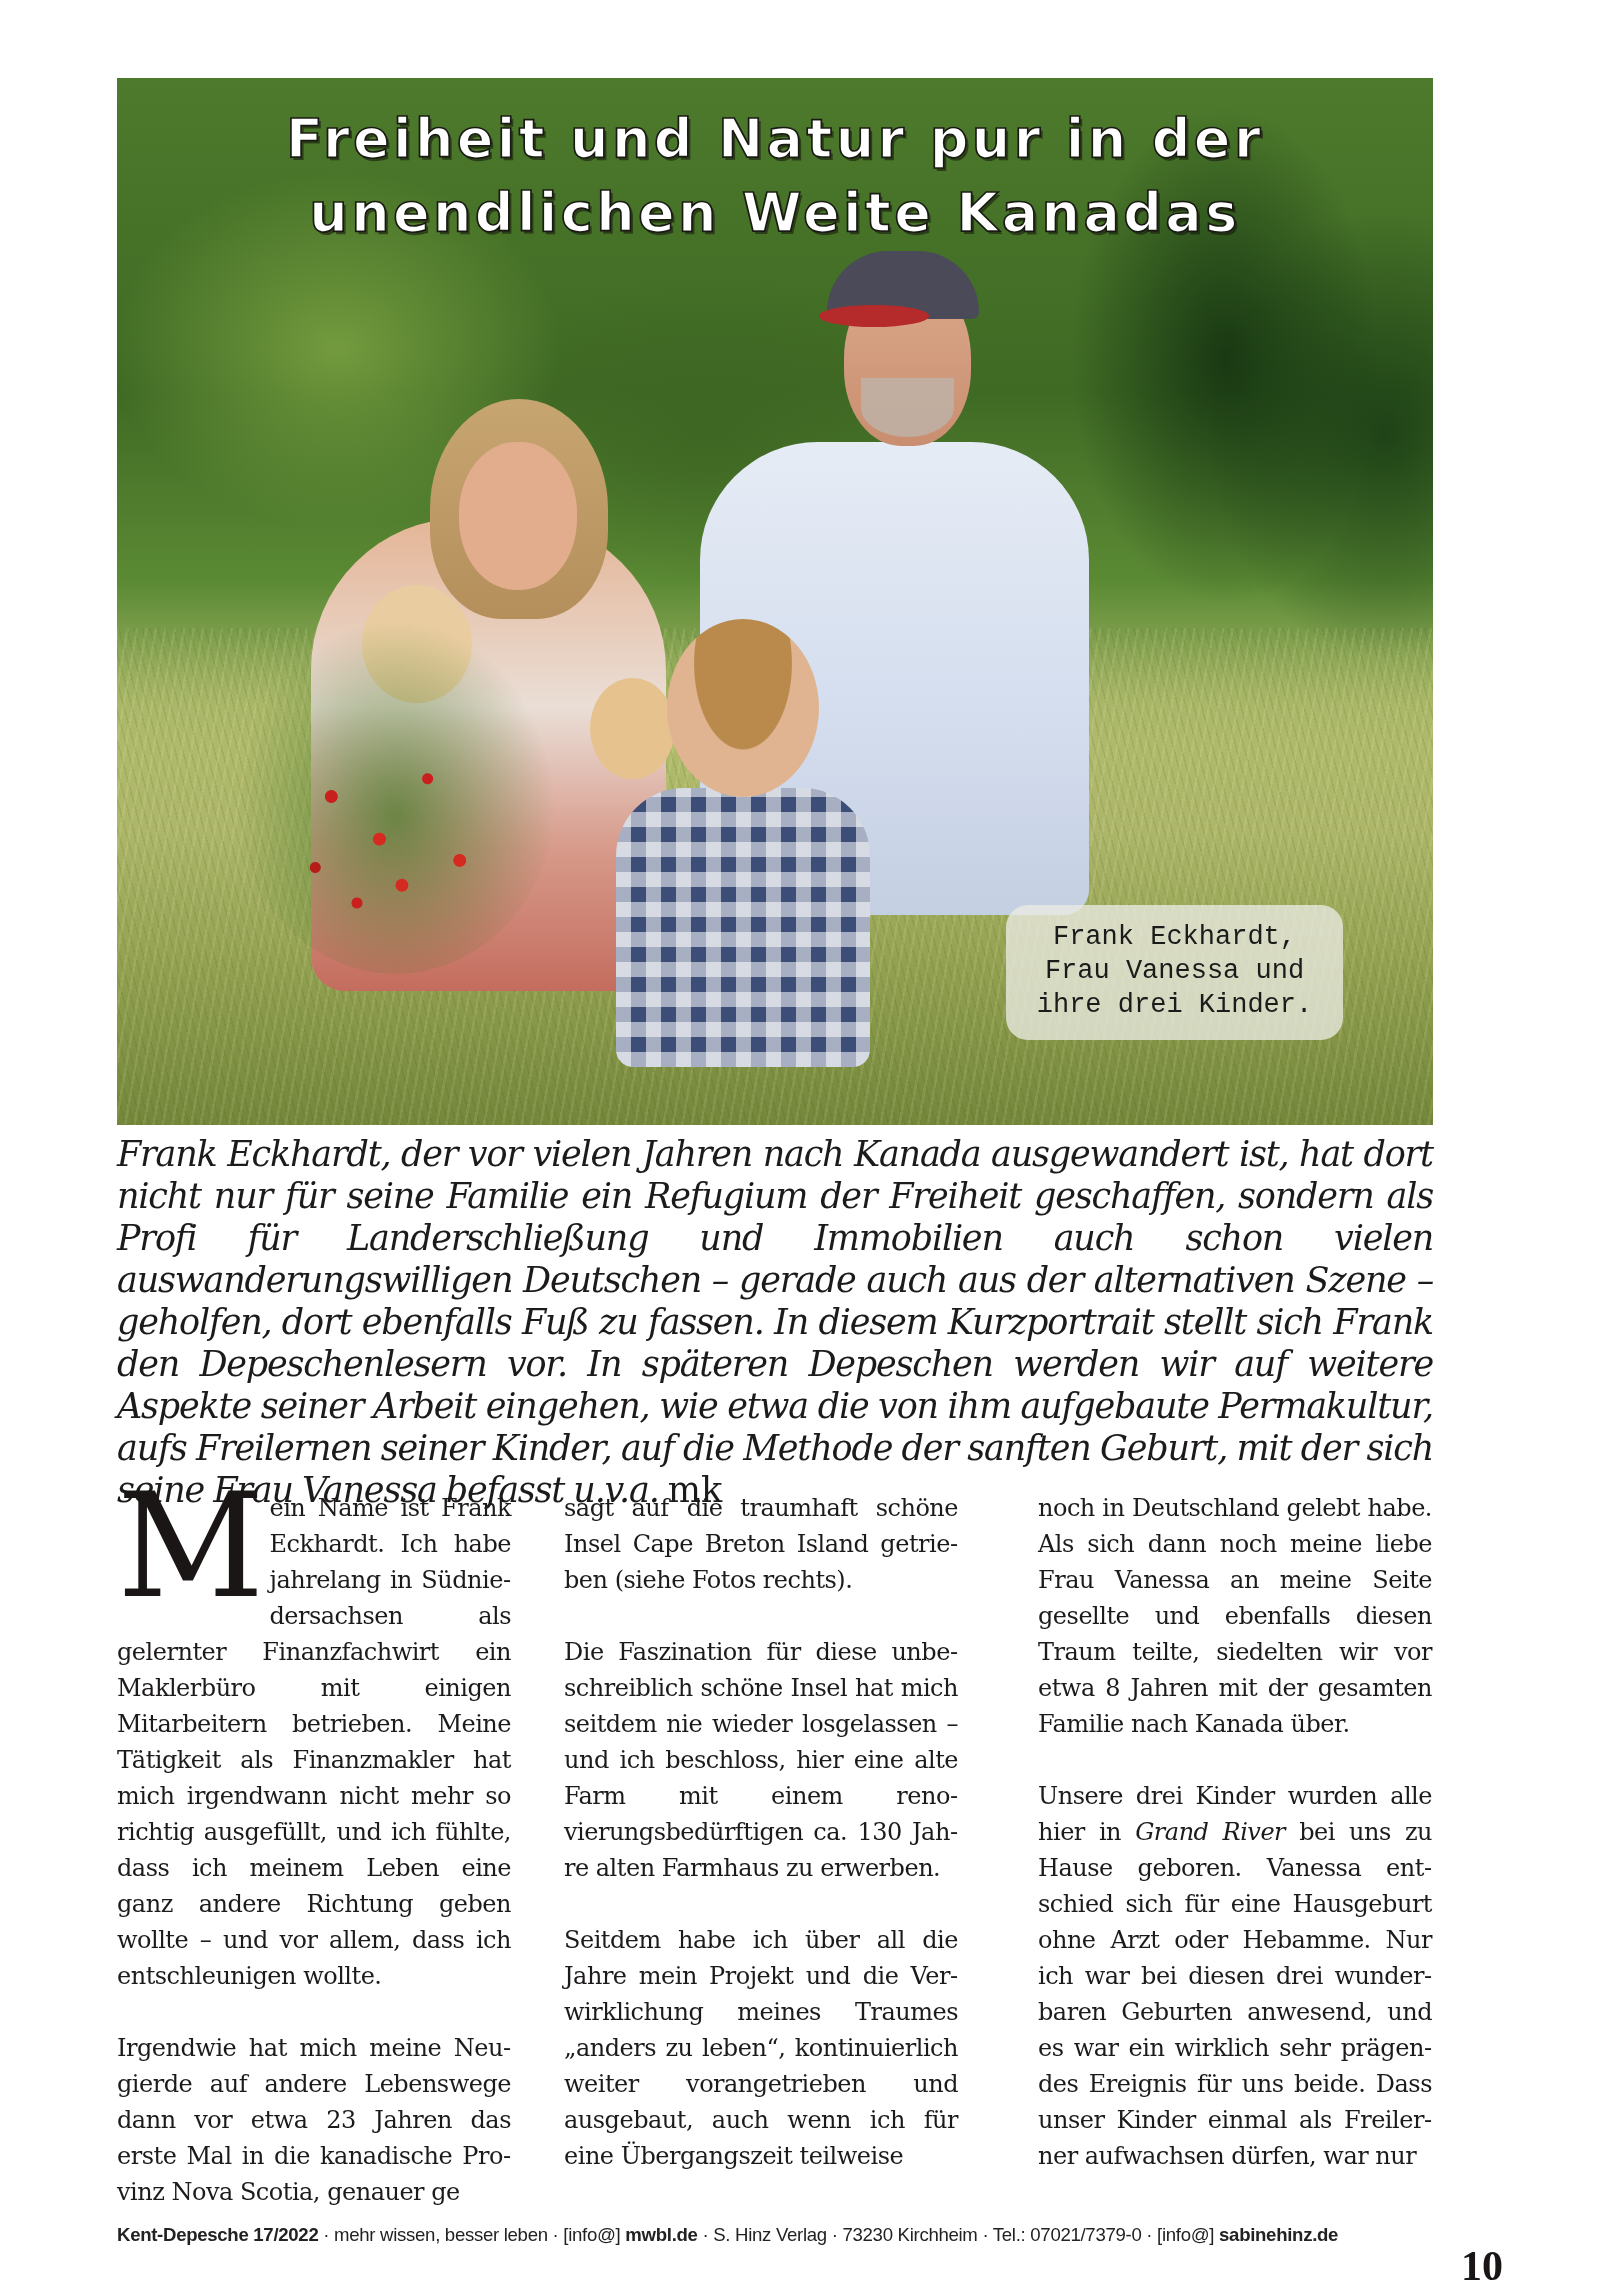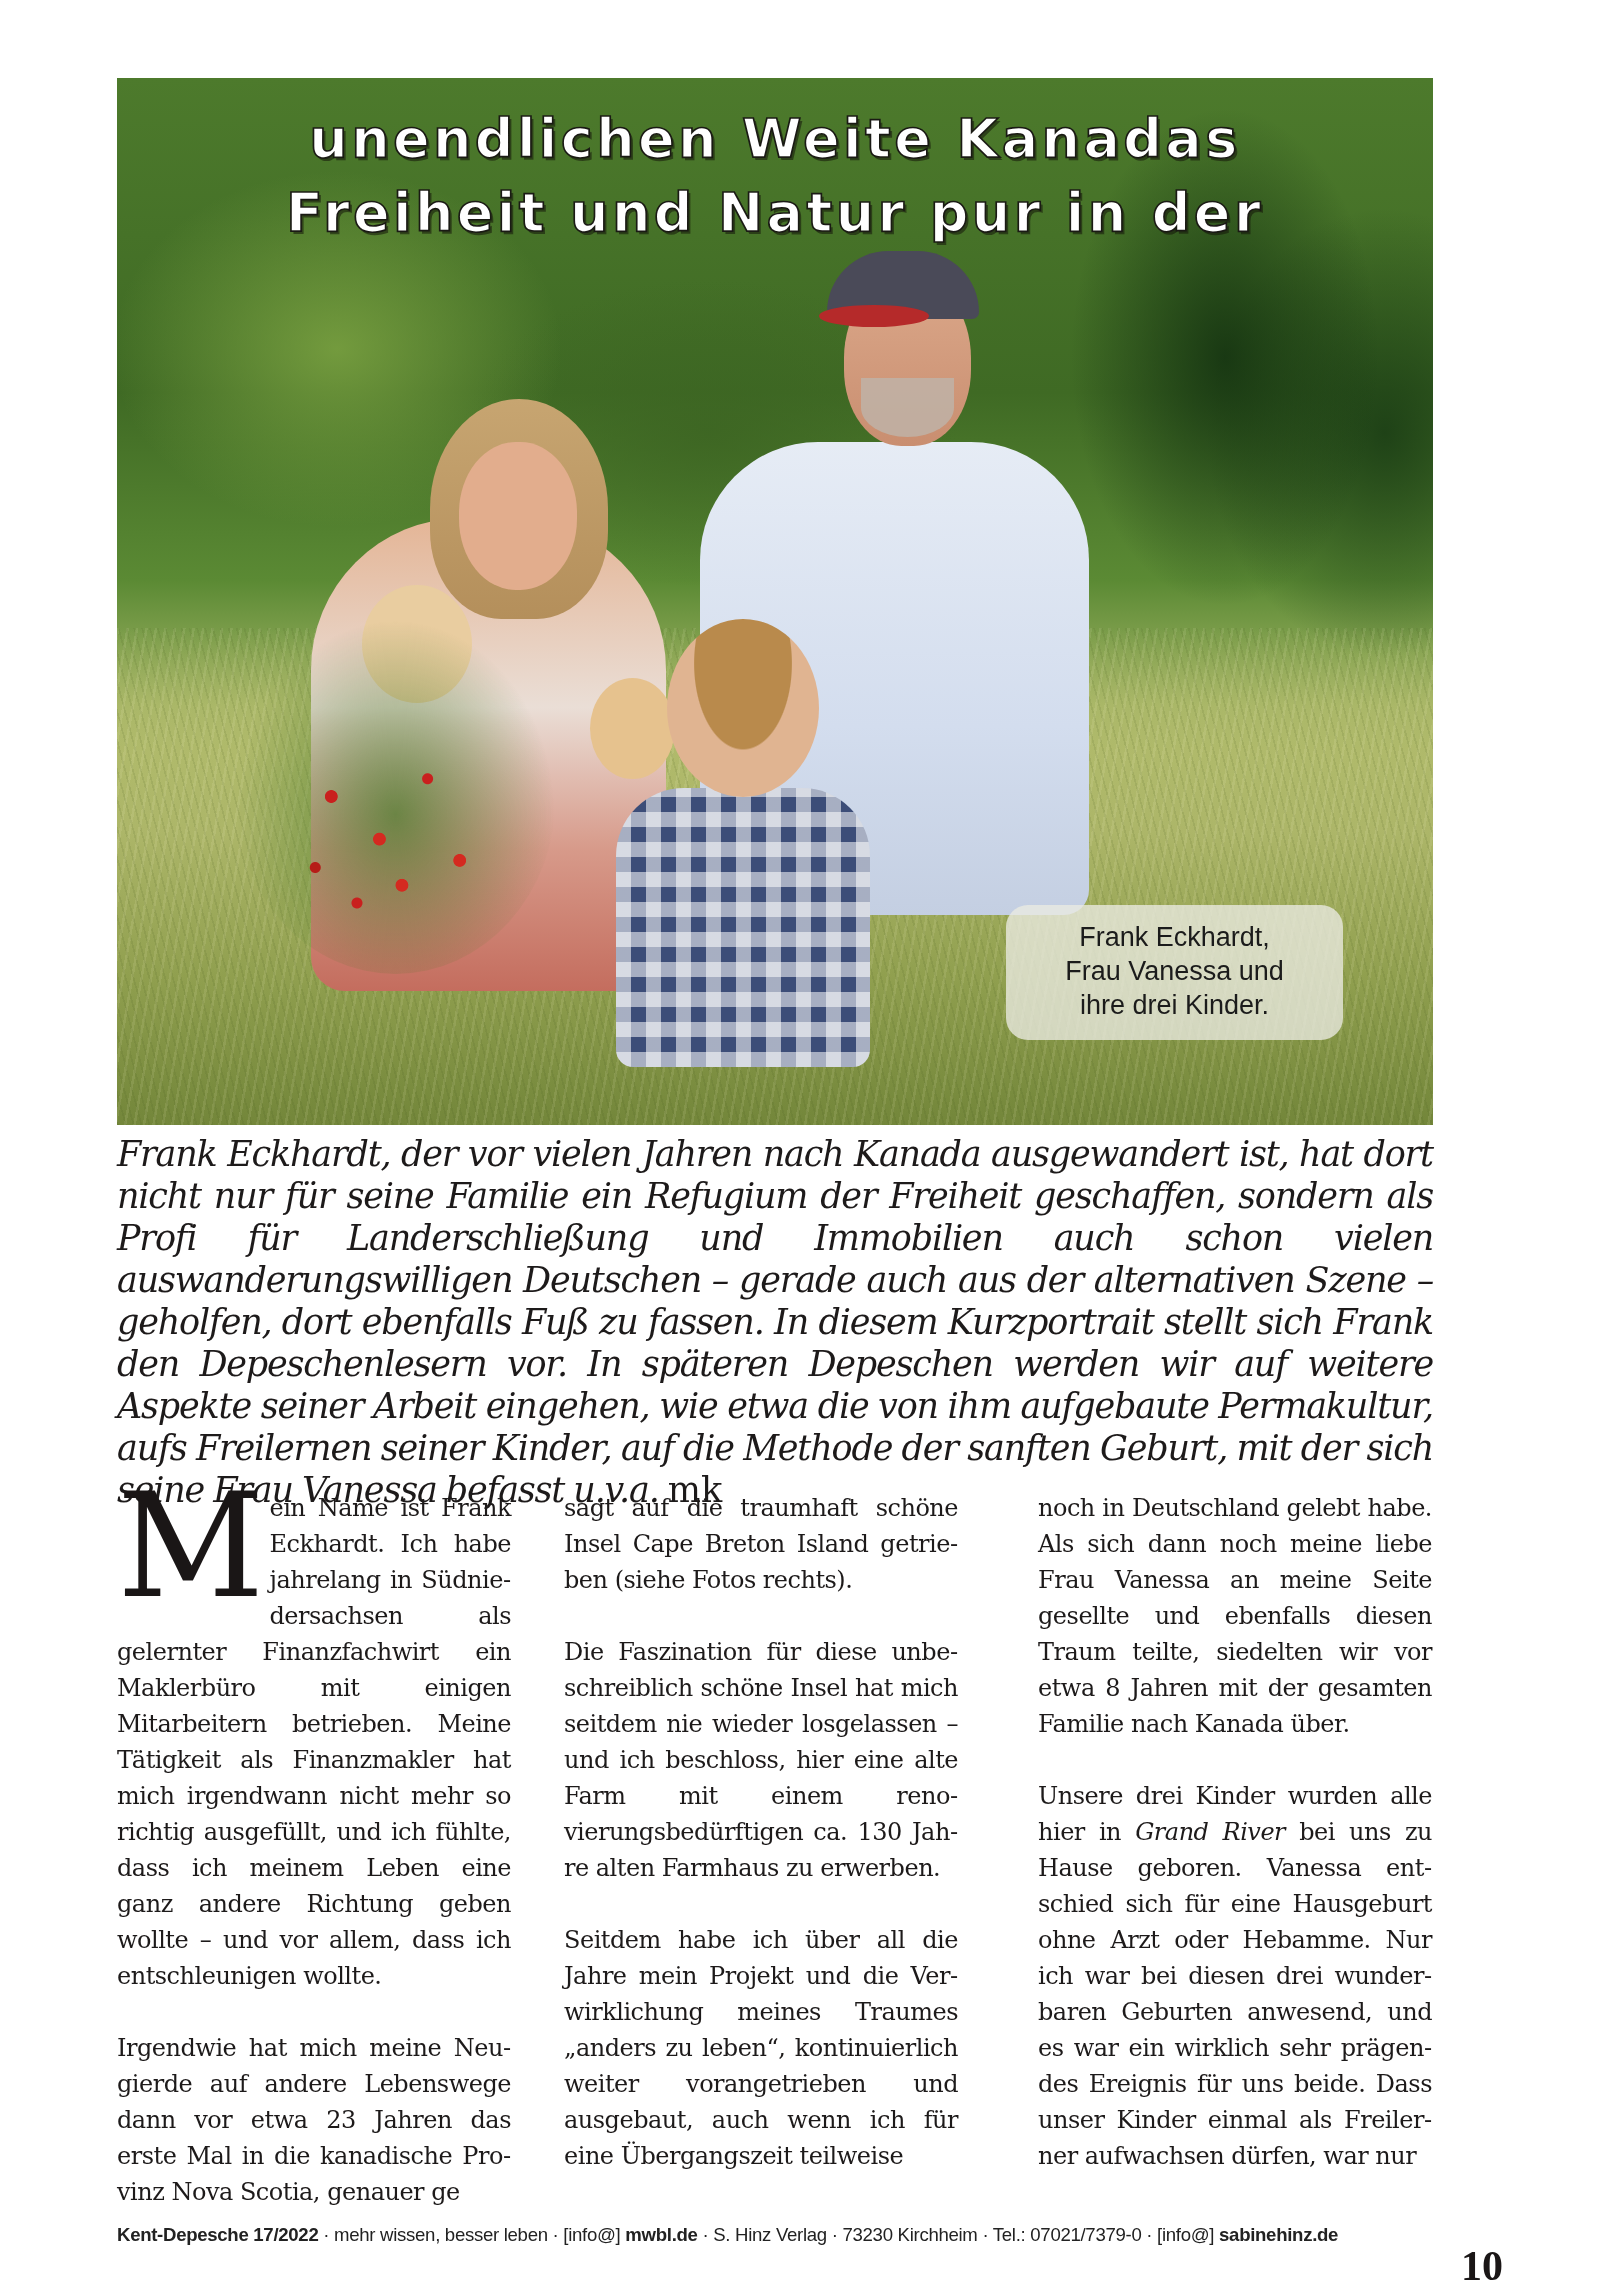"unendlichen Weite Kanadas" span { order: before "Freiheit und Natur pur in" -> after "Freiheit und Natur pur in" }
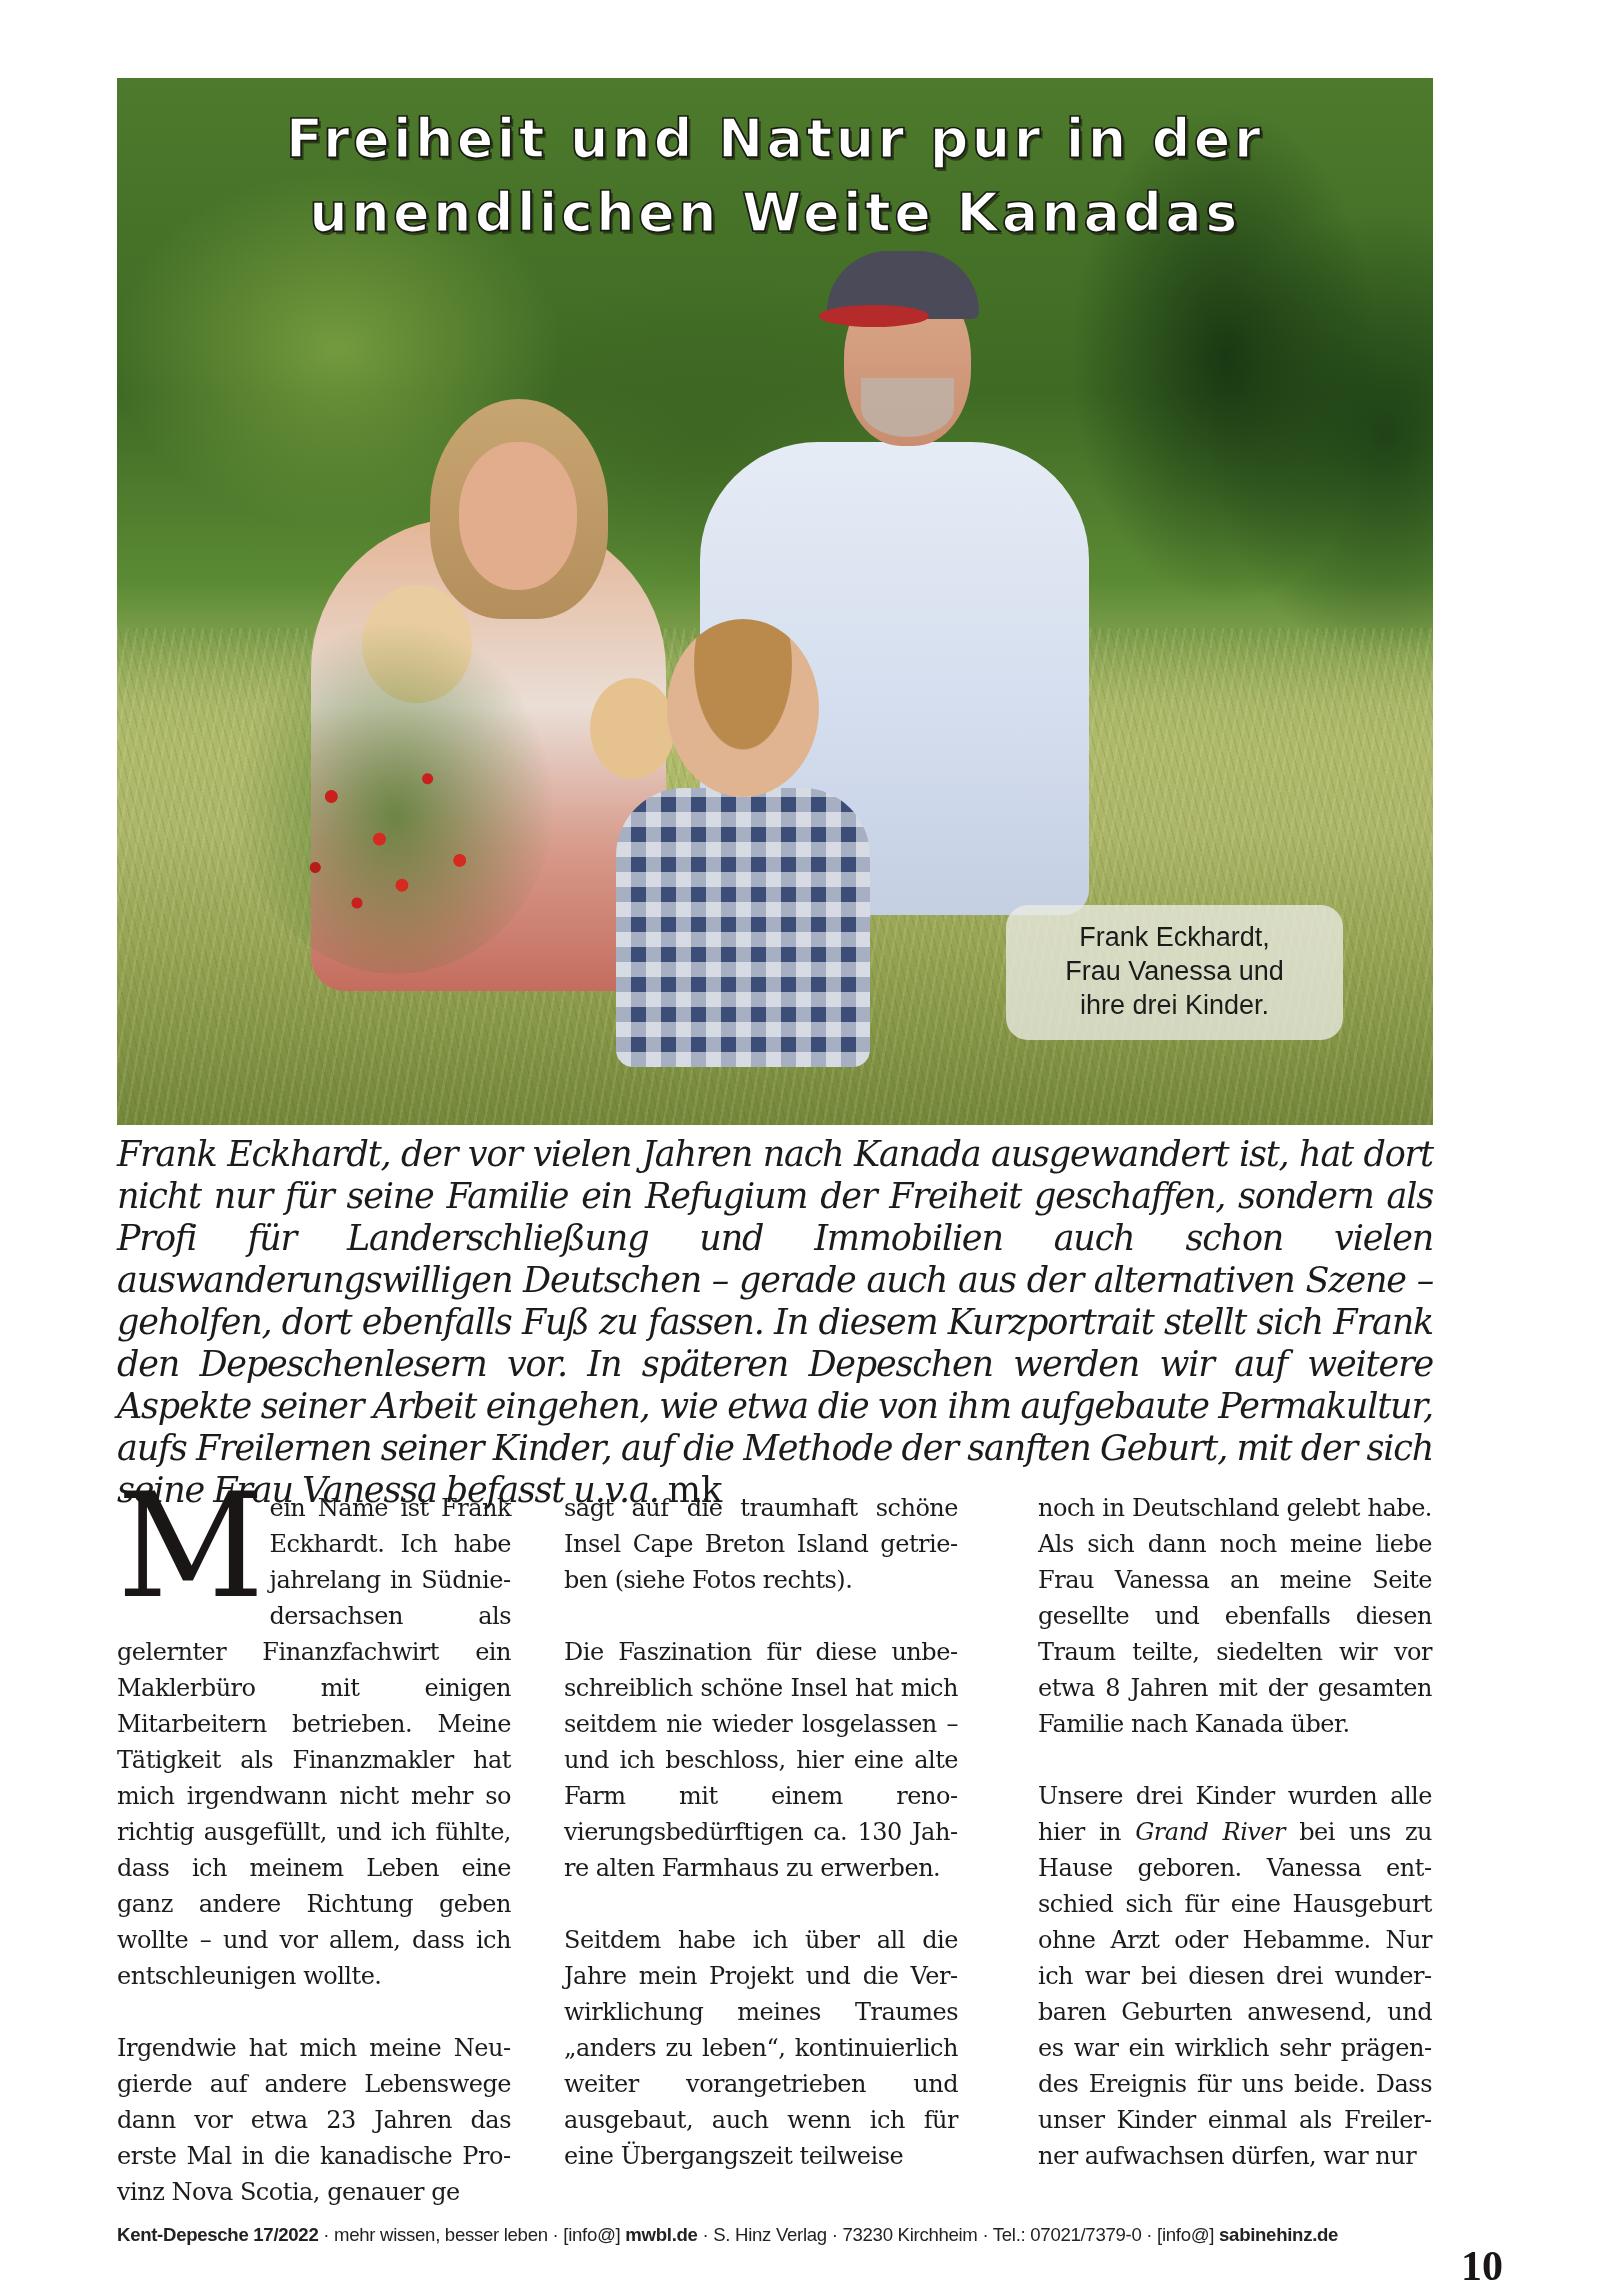"Frank Eckhardt," .photo-caption { font-family: Liberation Sans, sans-serif -> Liberation Mono, monospace }
